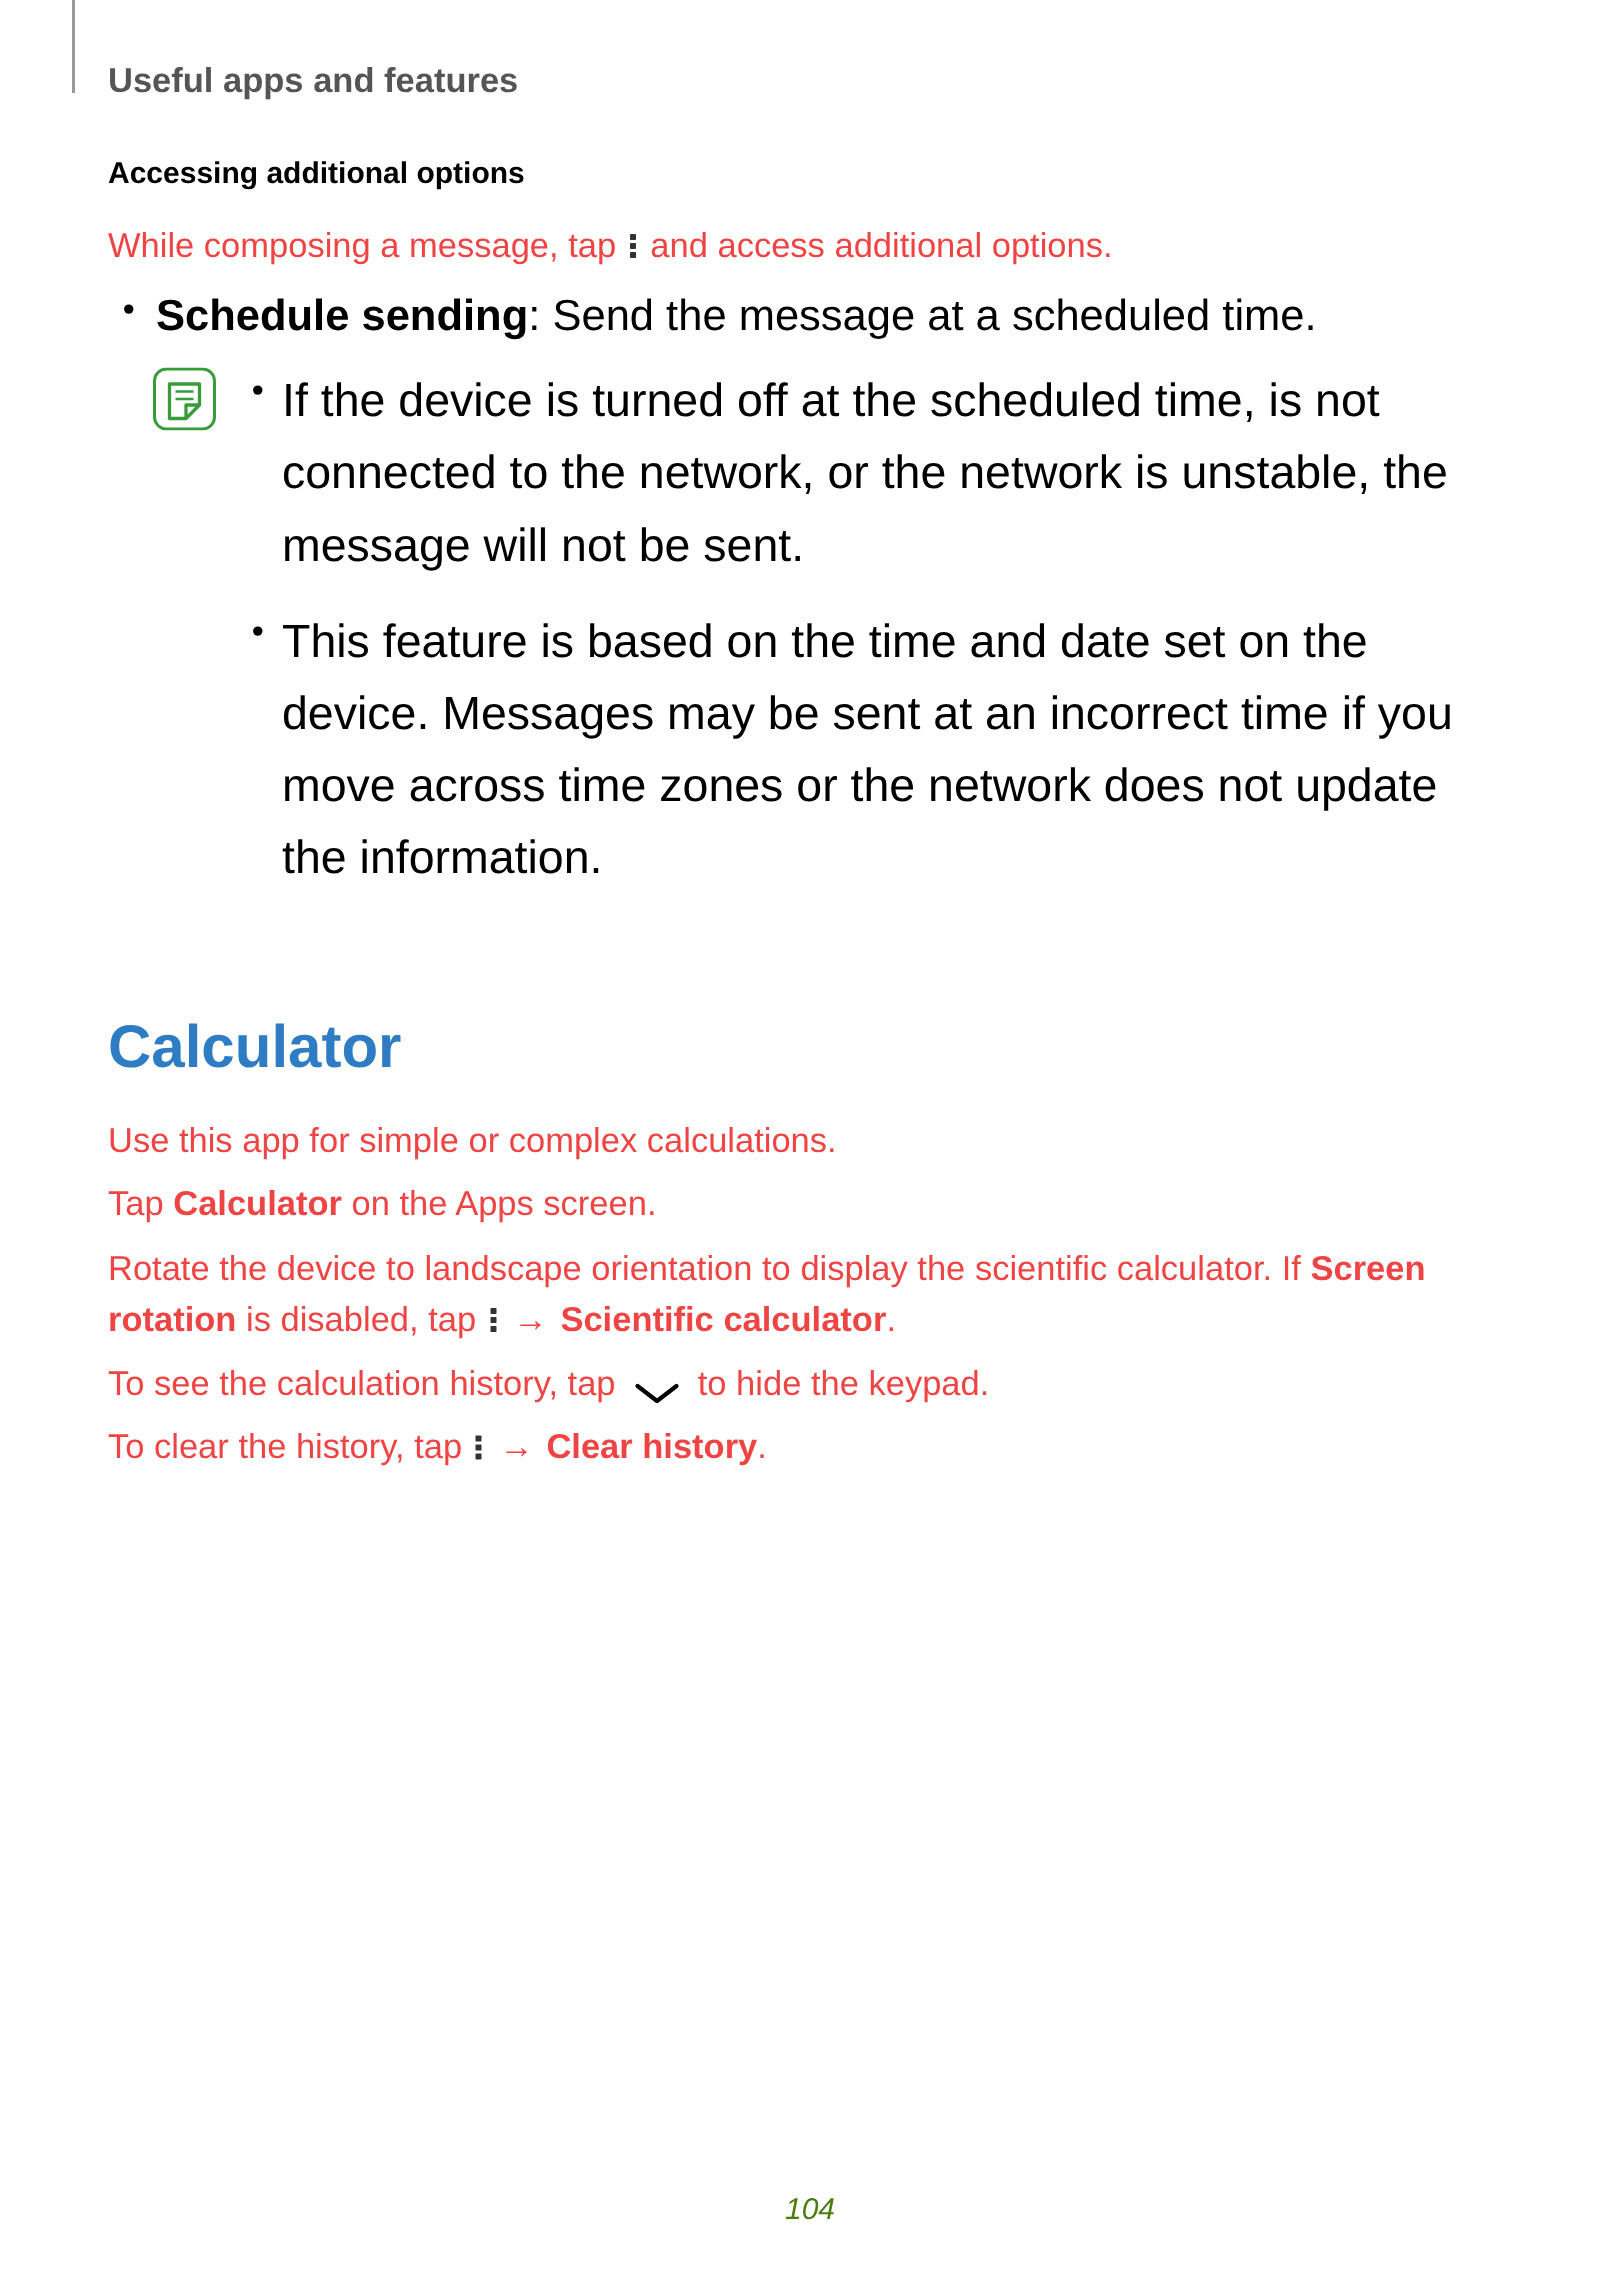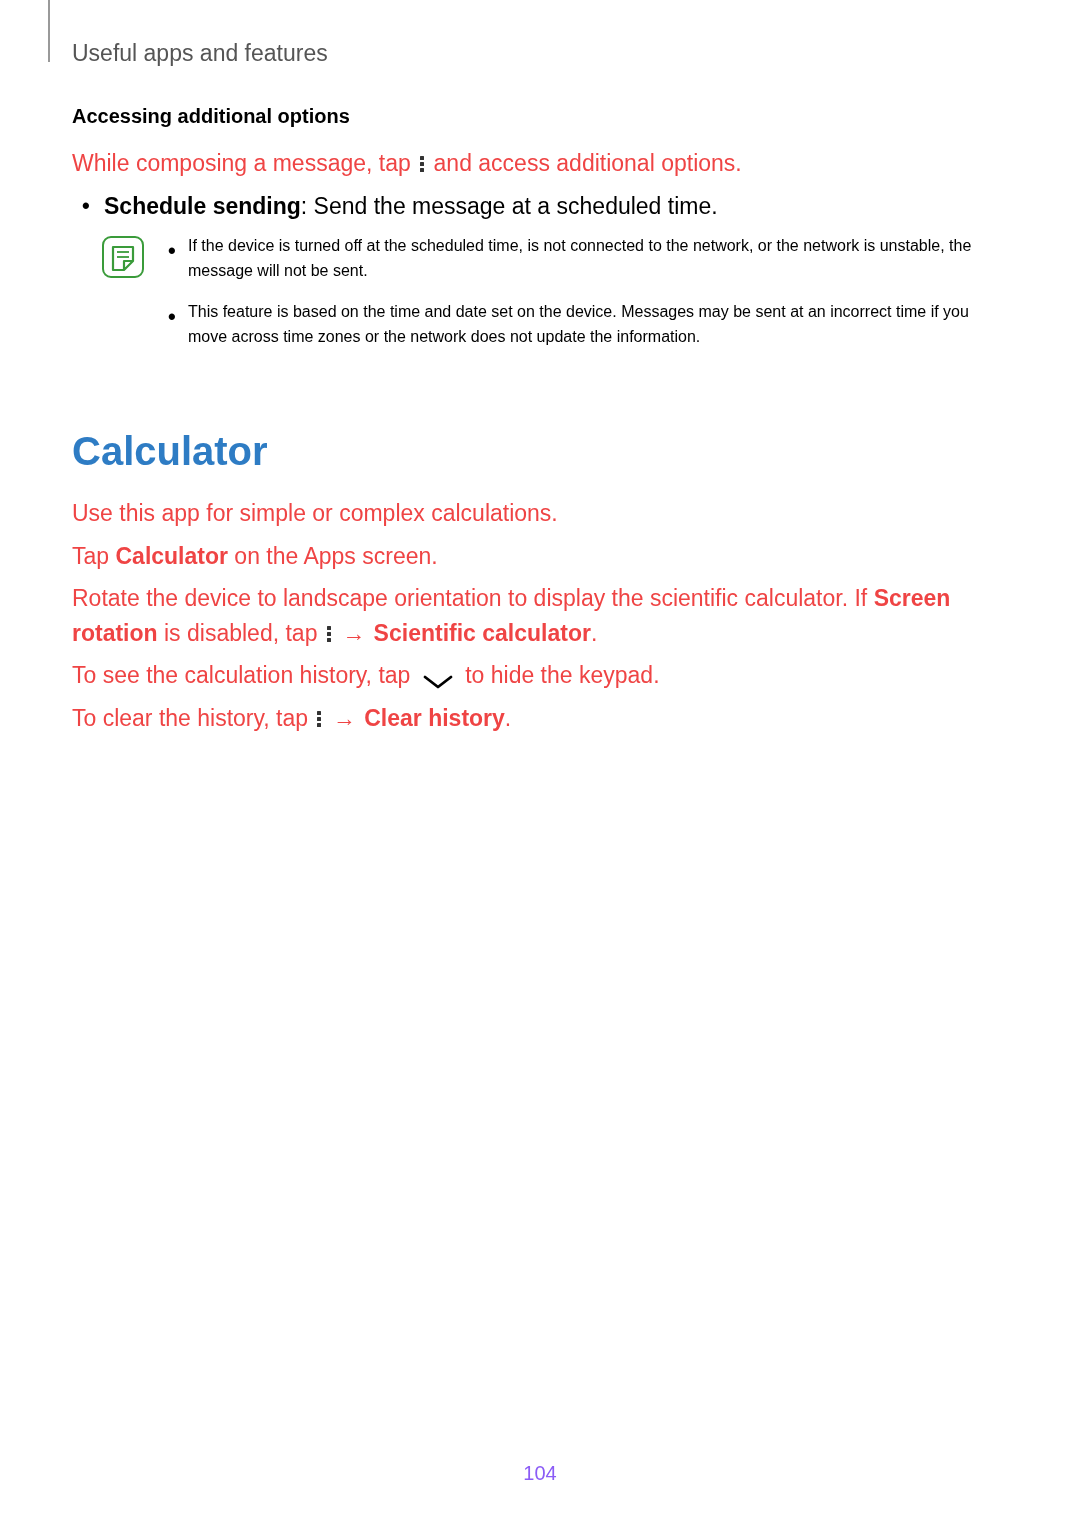"Useful apps and features" .header-title { font-weight: 400 -> 700 }
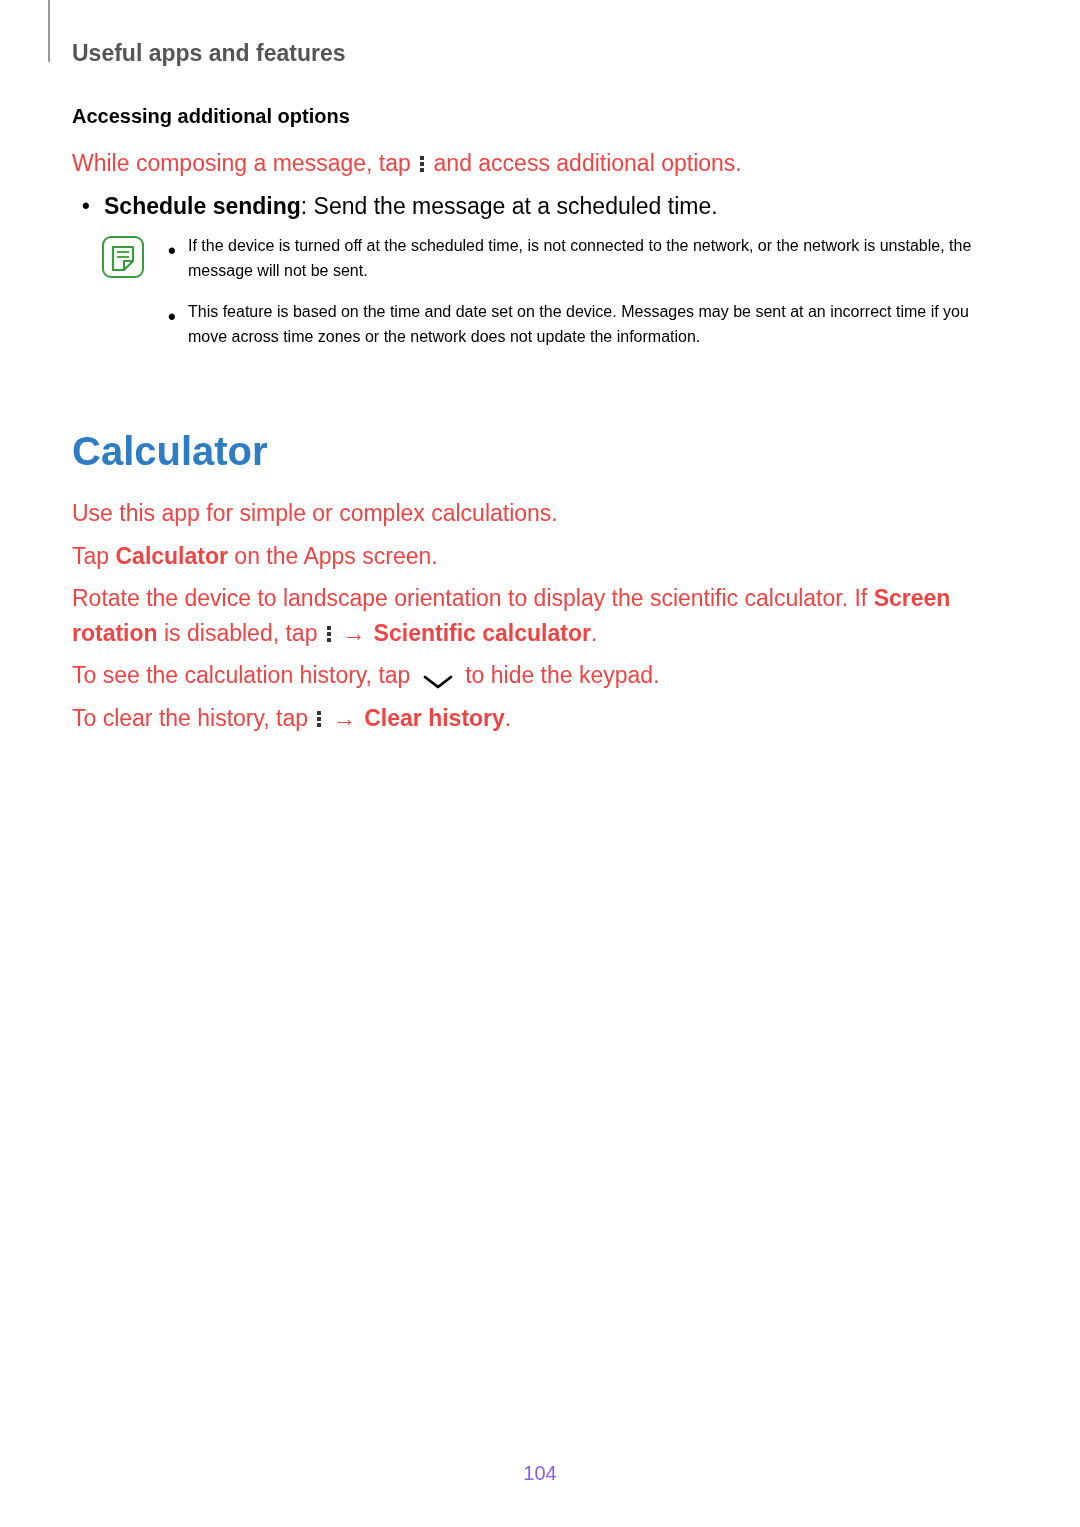"Schedule sending: Send the message" .bullet-list > li { font-size: 23px -> 29px }
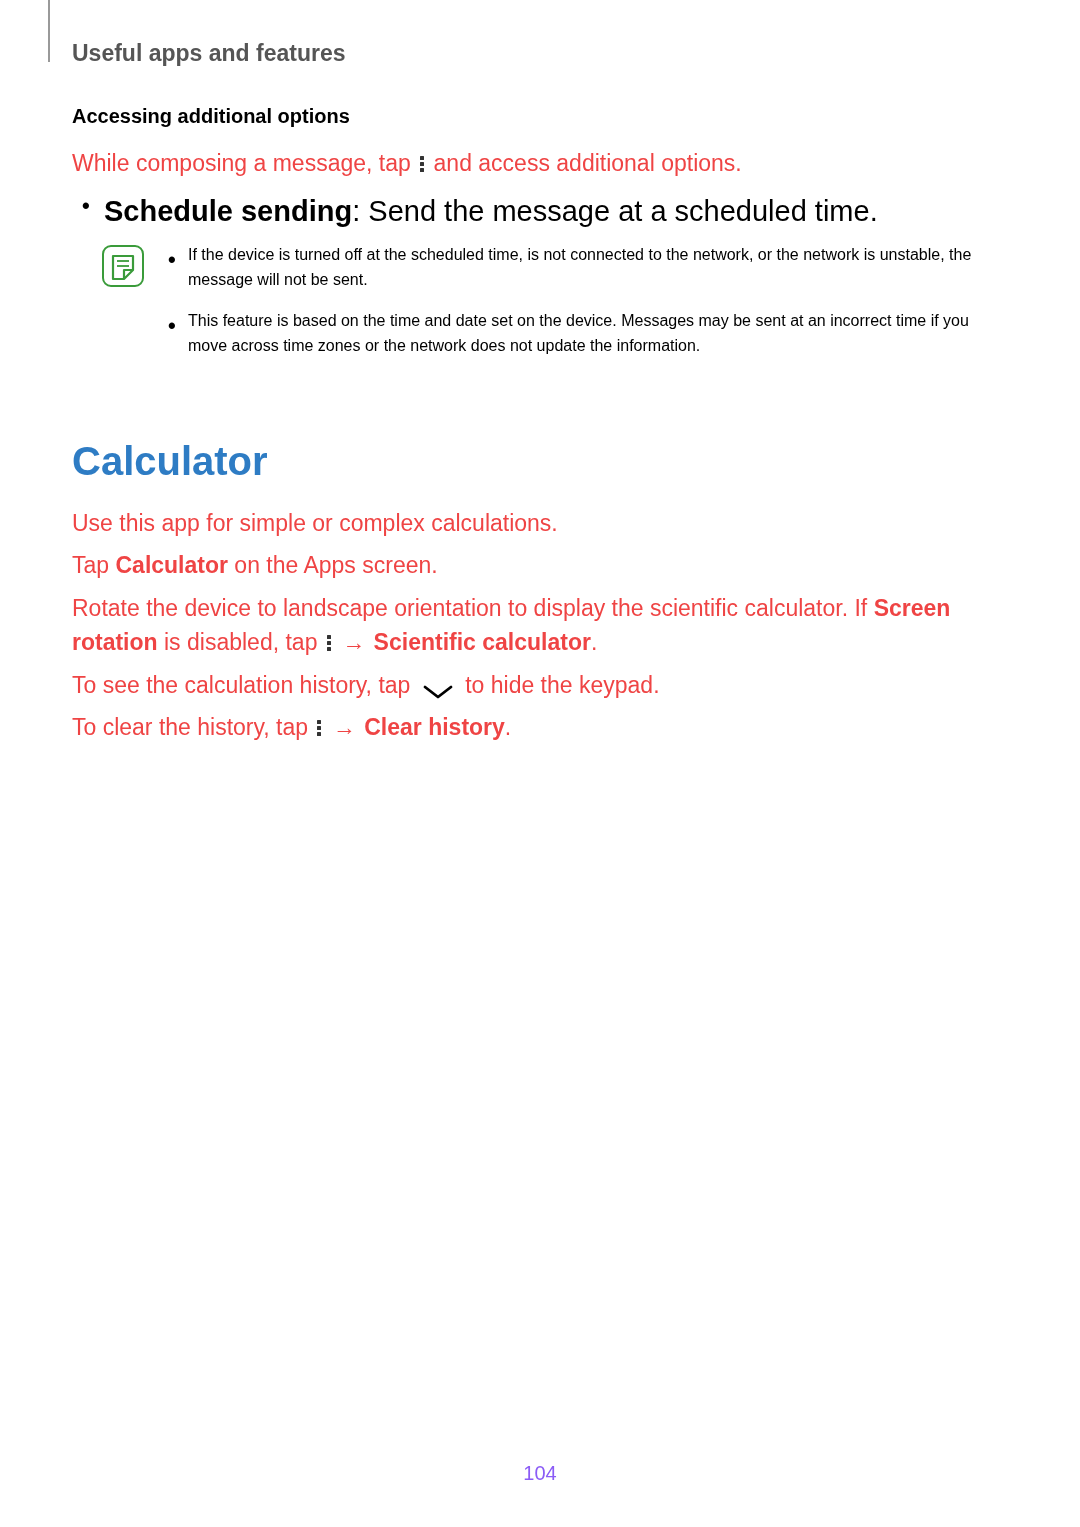"If the device is turned" .note-list > li { font-size: 16px -> 31px }
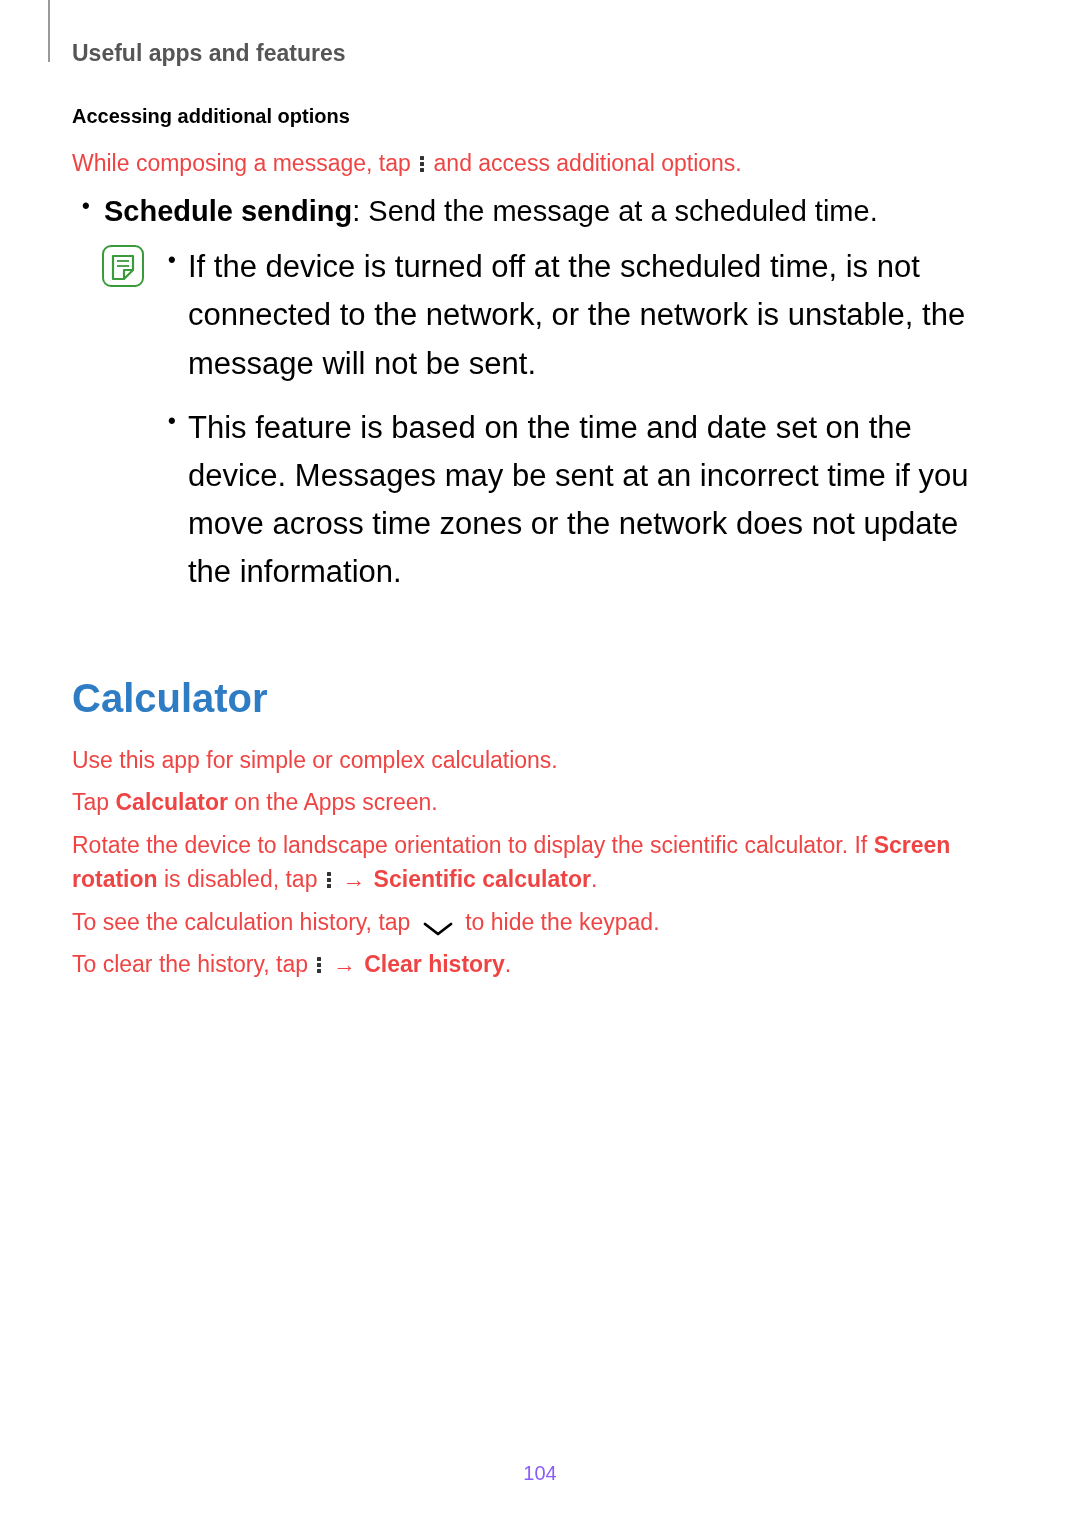"104" .page-number { color: #8b5cf6 -> #4d7c0f; font-style: none -> italic }
